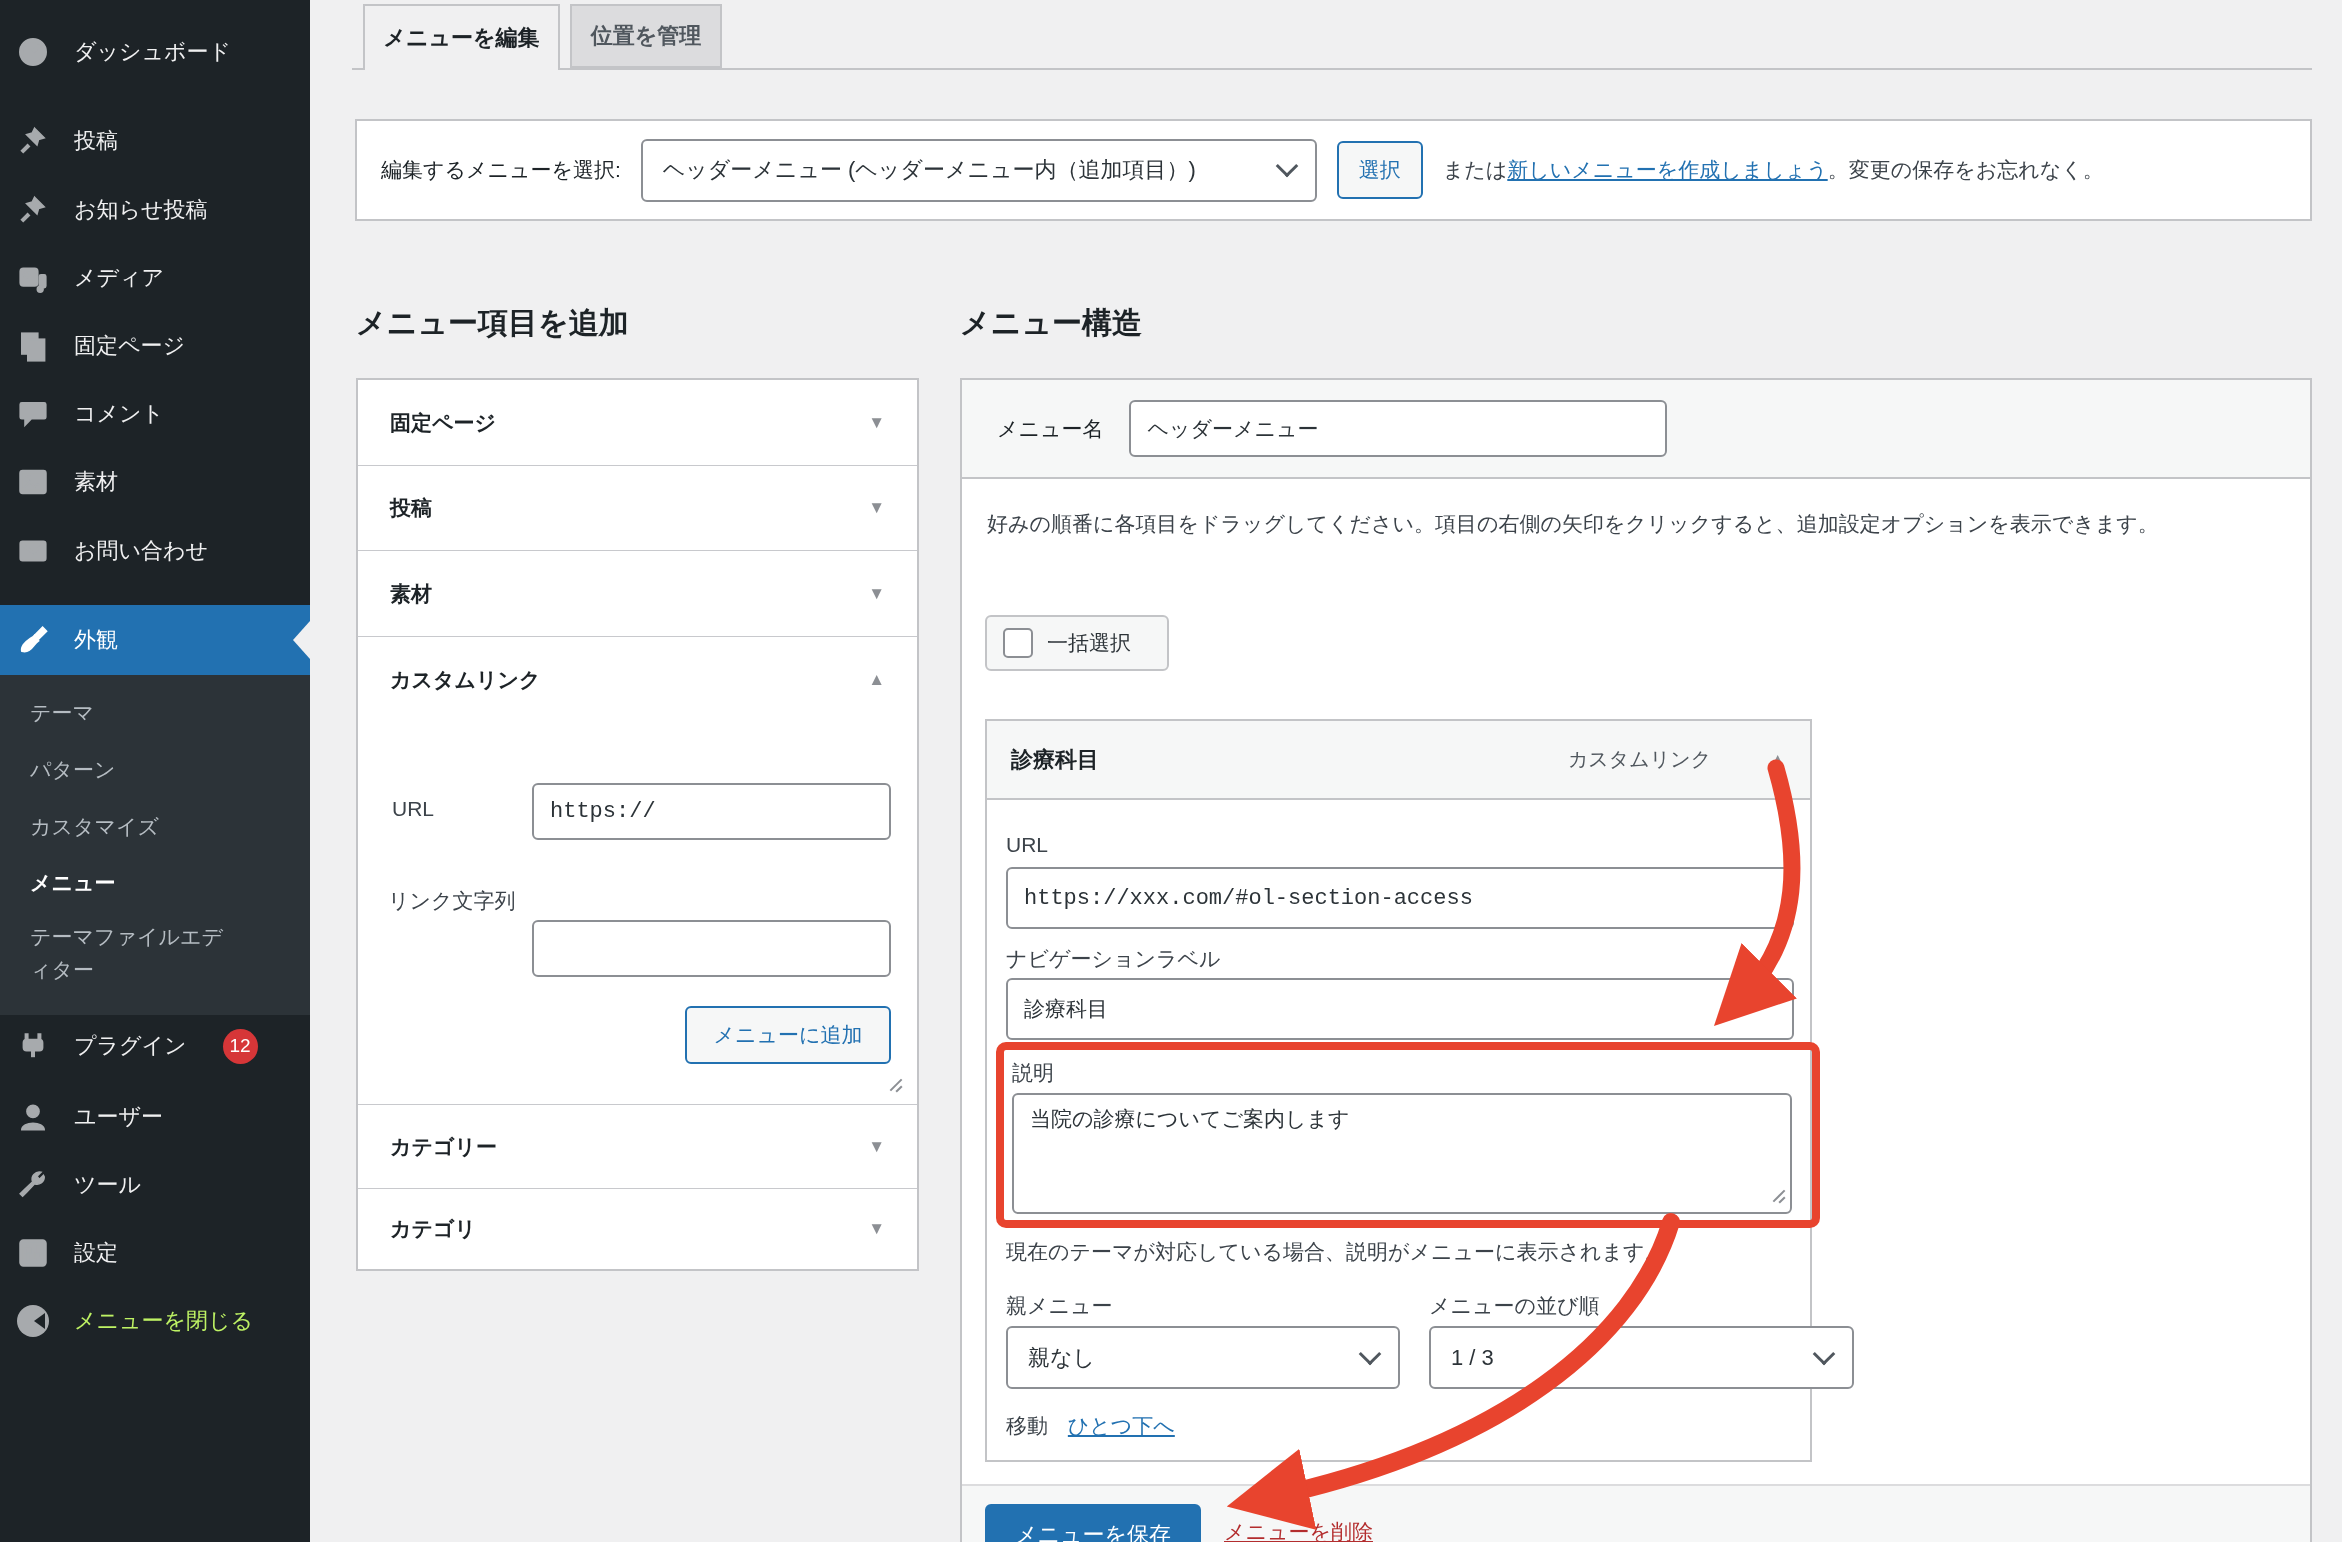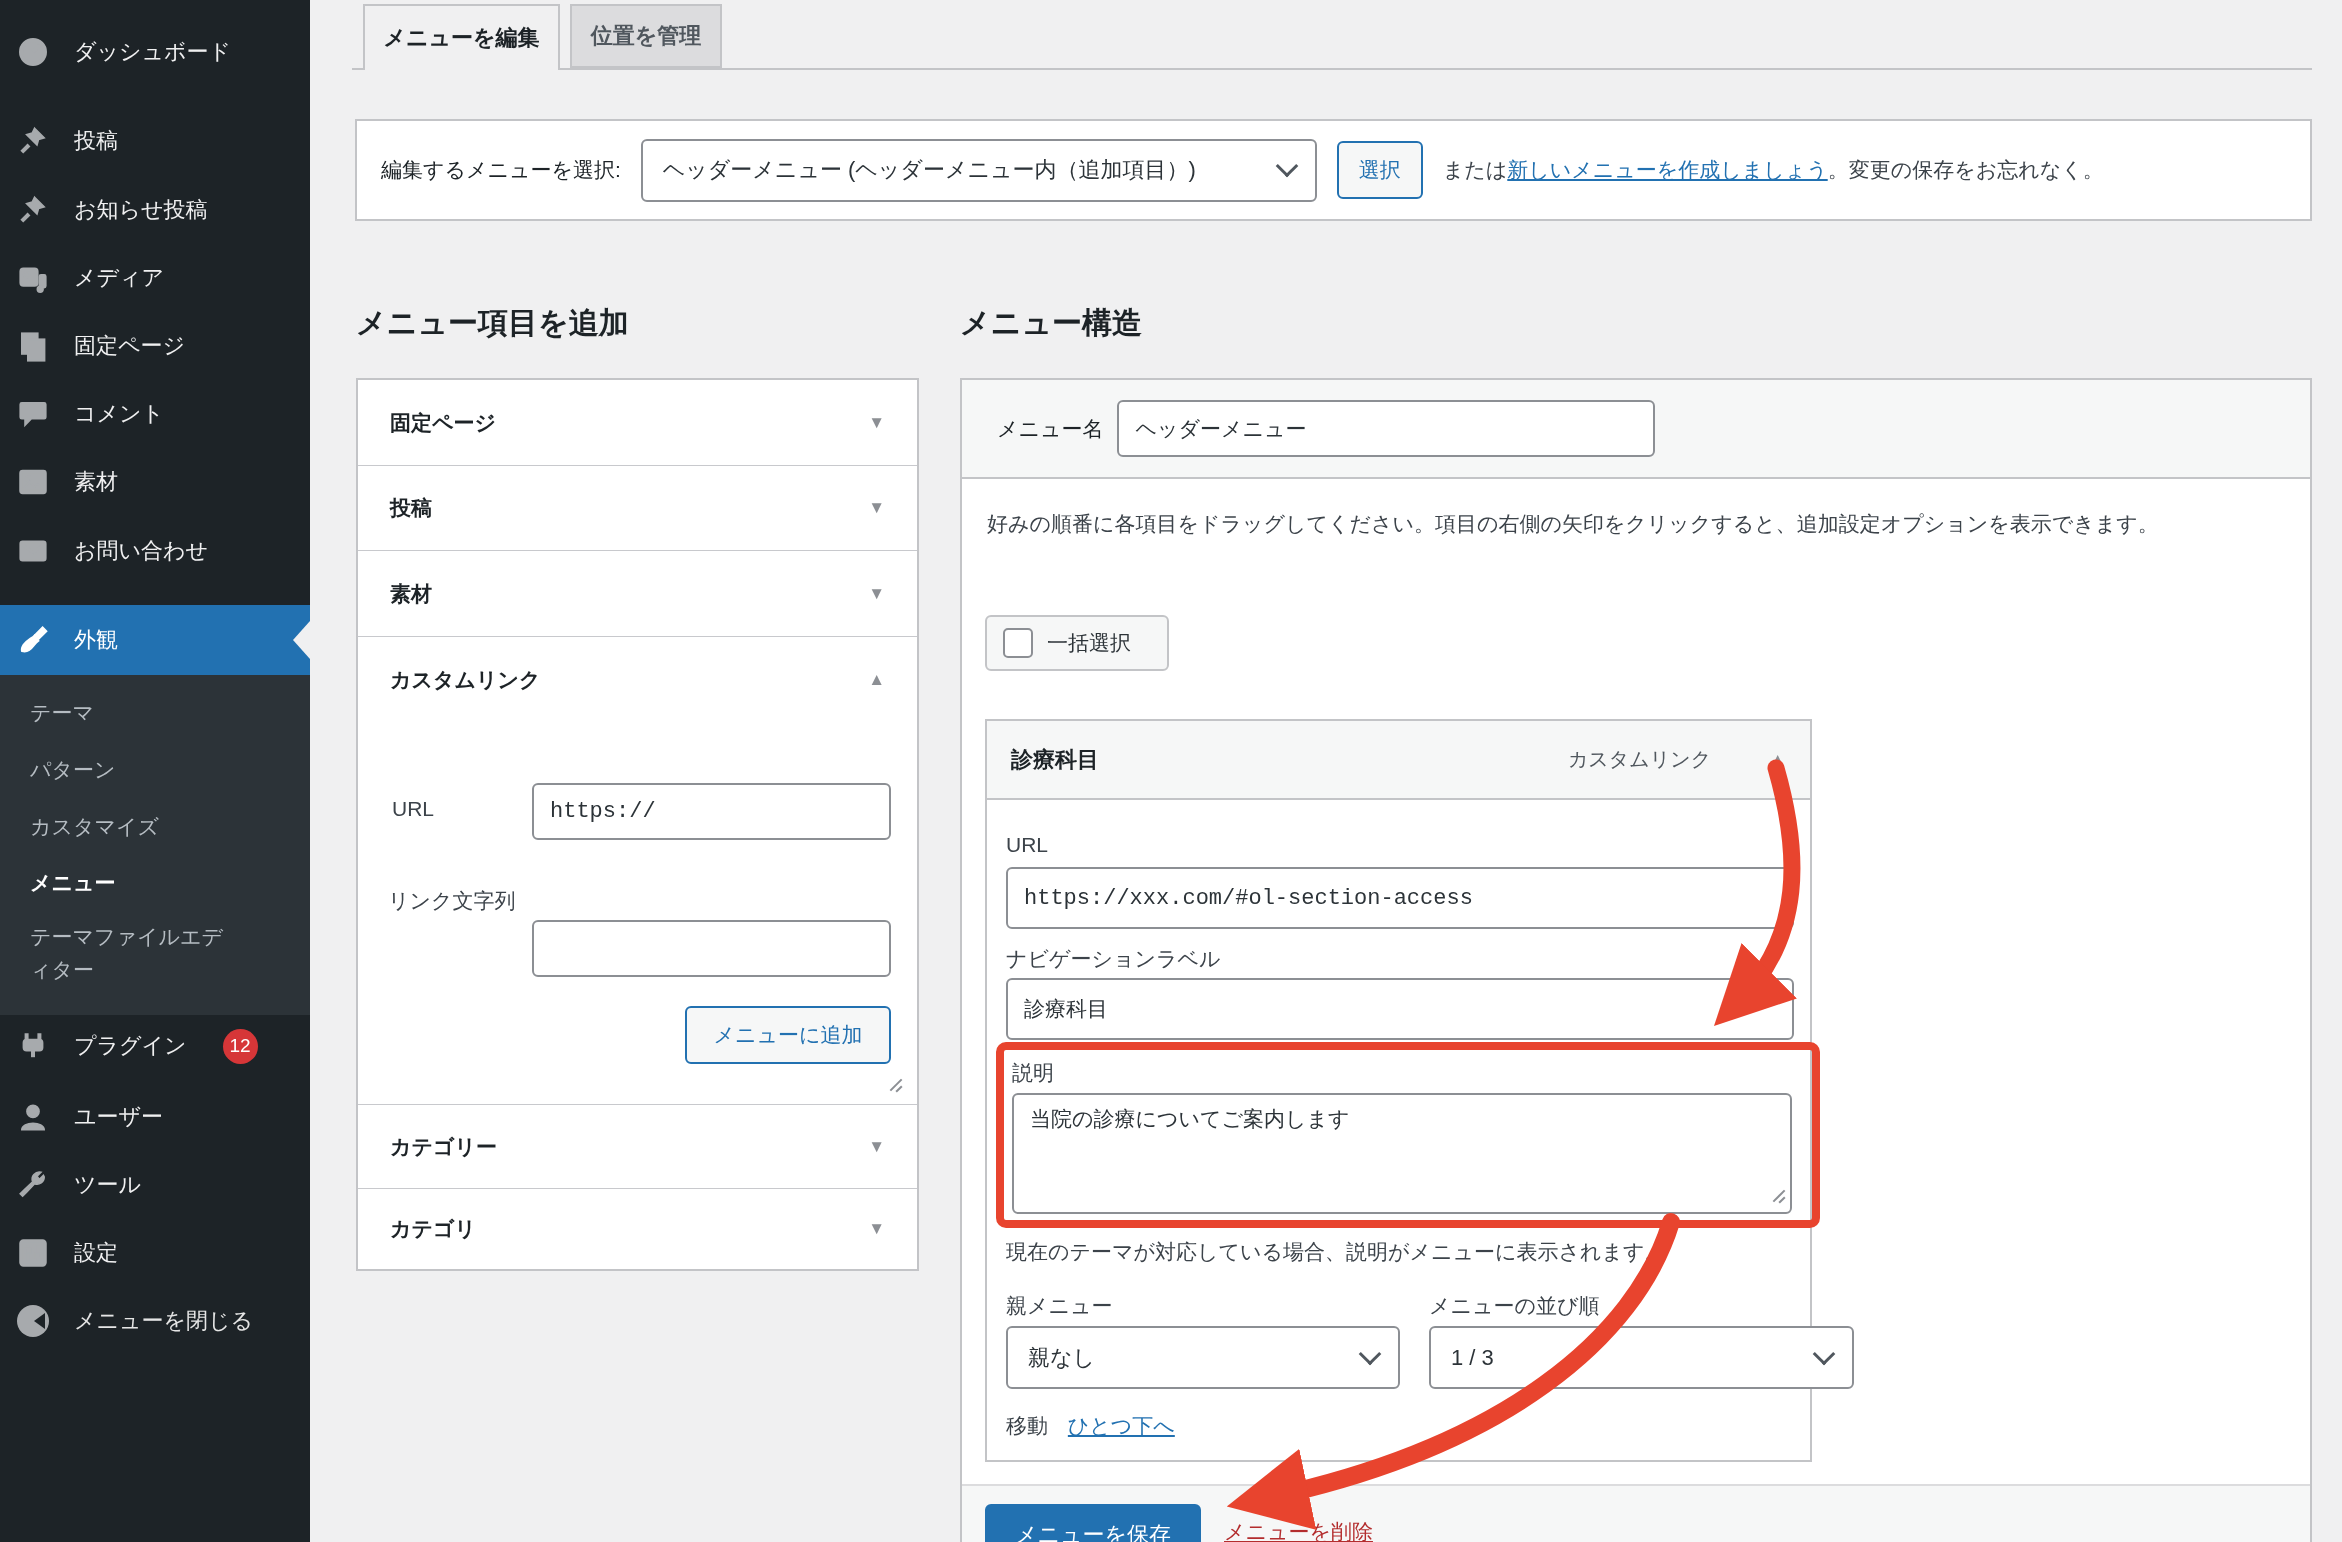"メニュー名" .name-row { gap: 14px -> 26px }
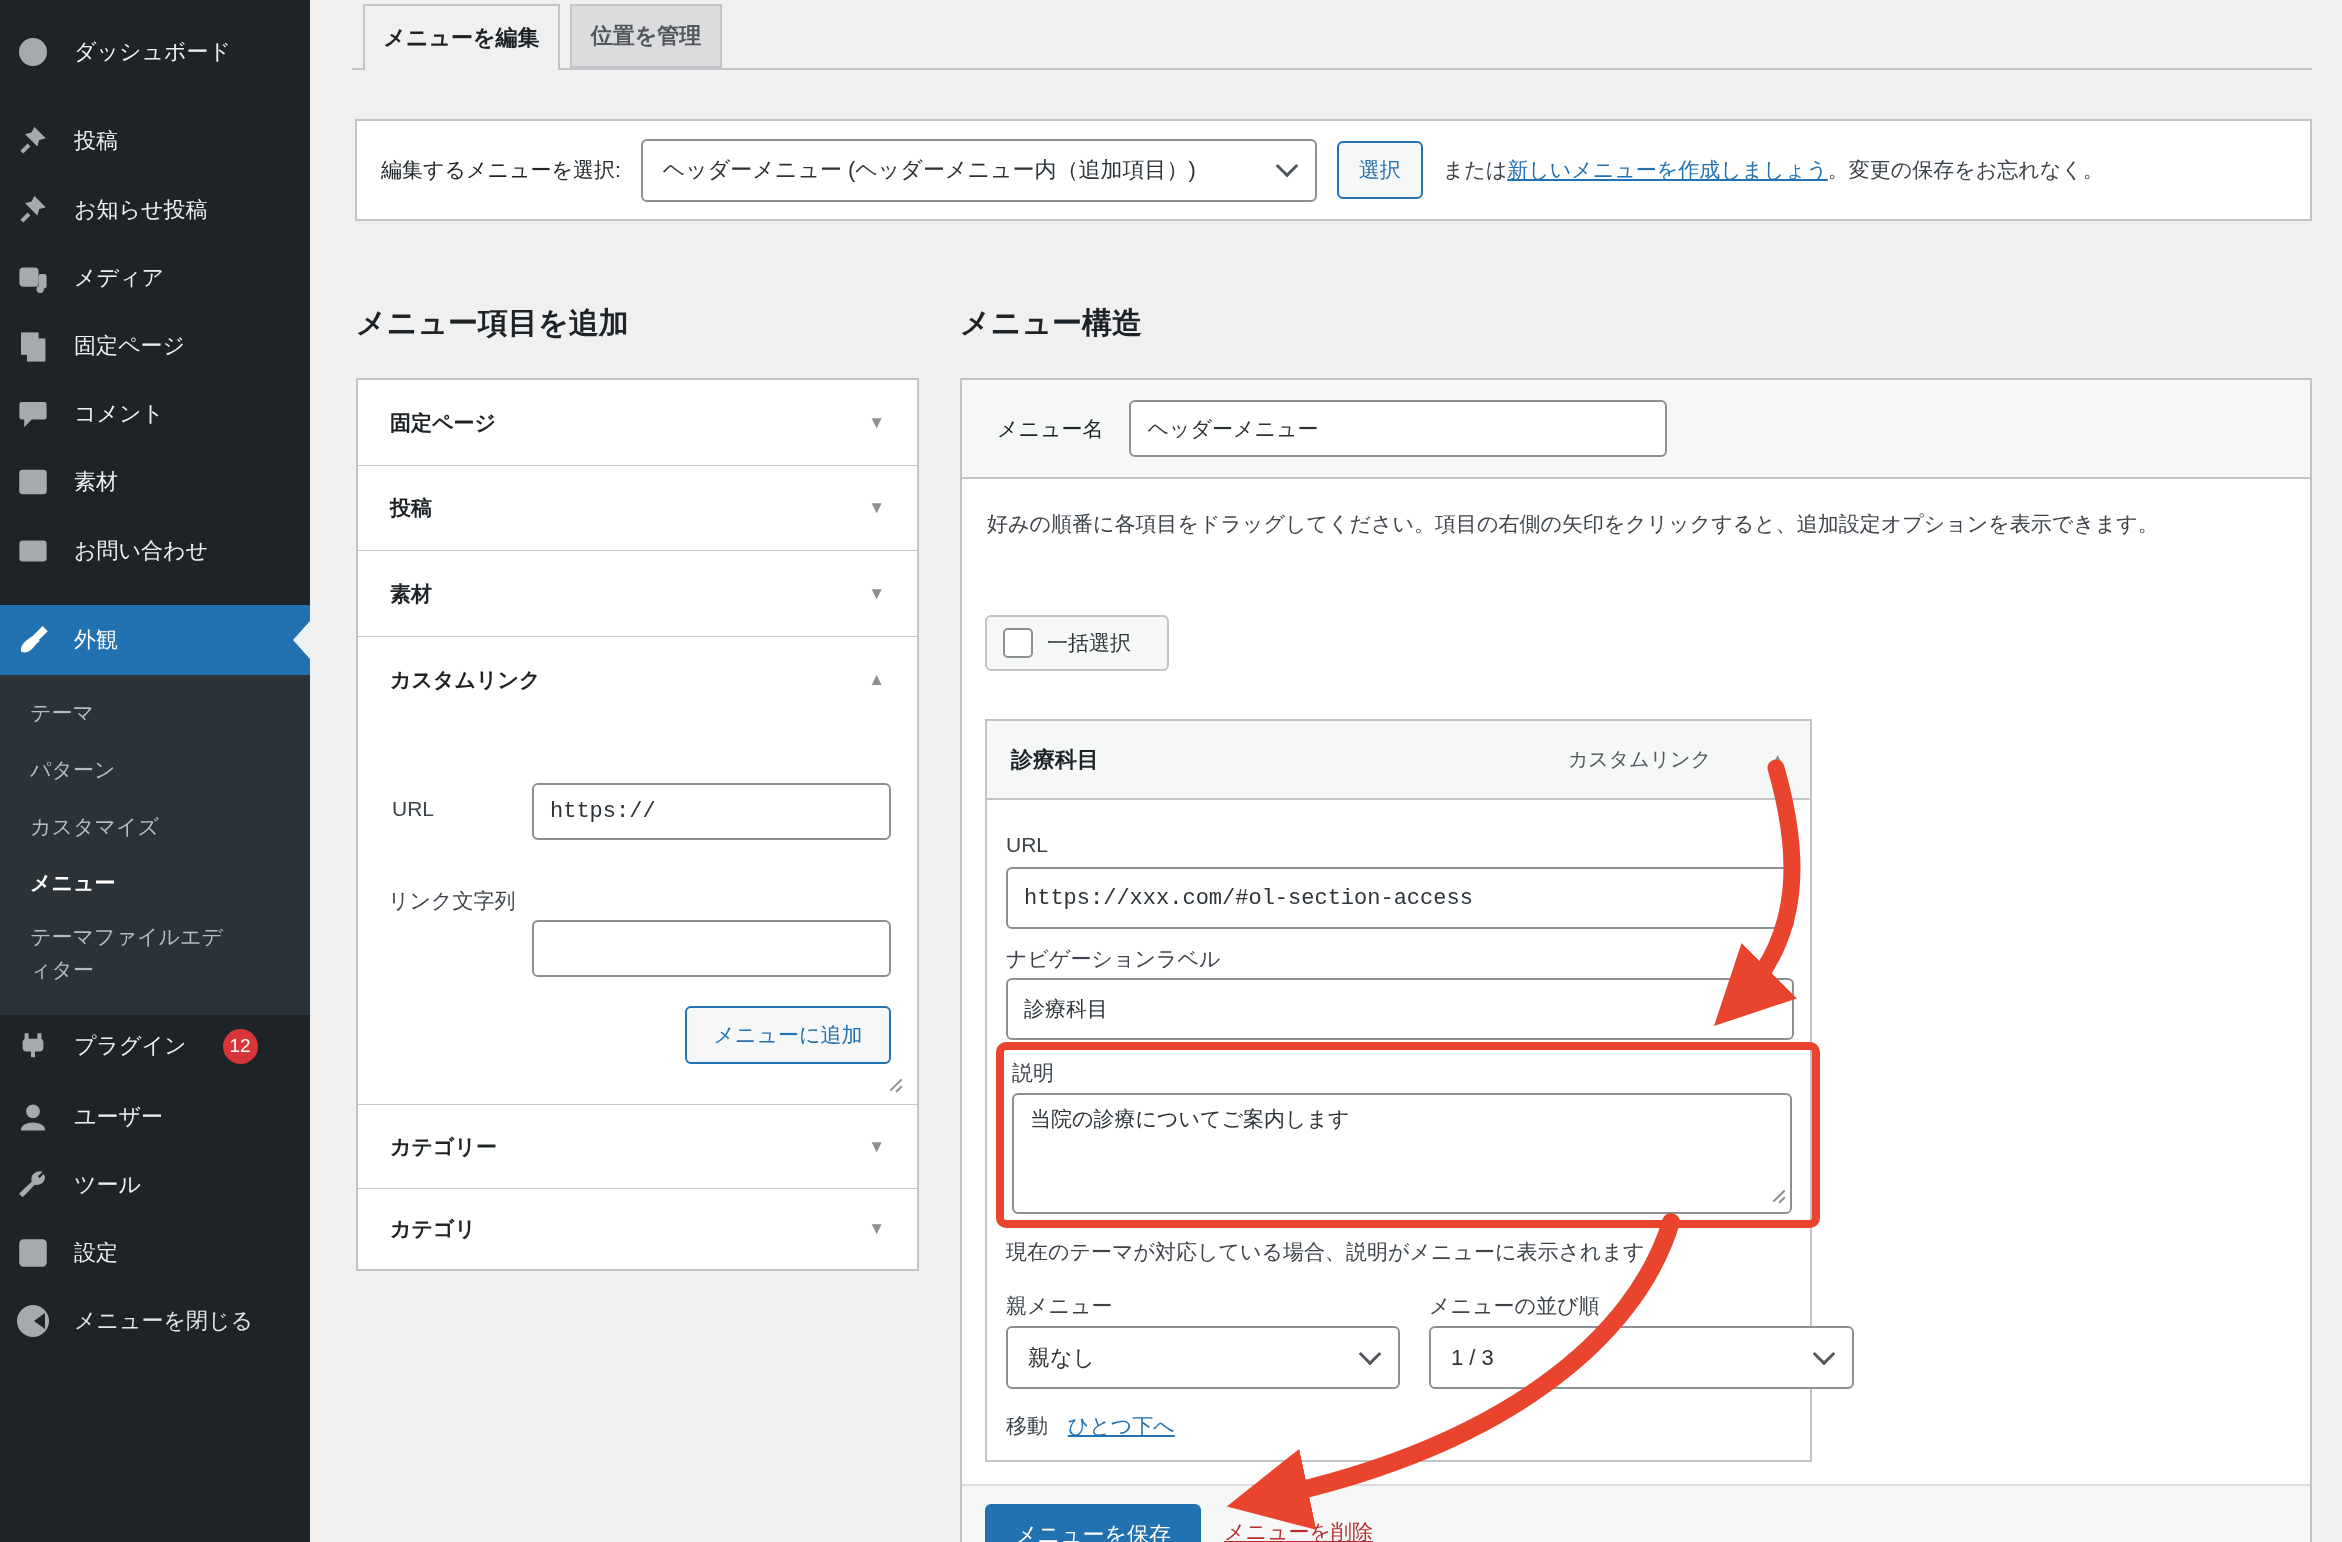"メニューを閉じる" span { color: #e5e5e5 -> #bef264 }
